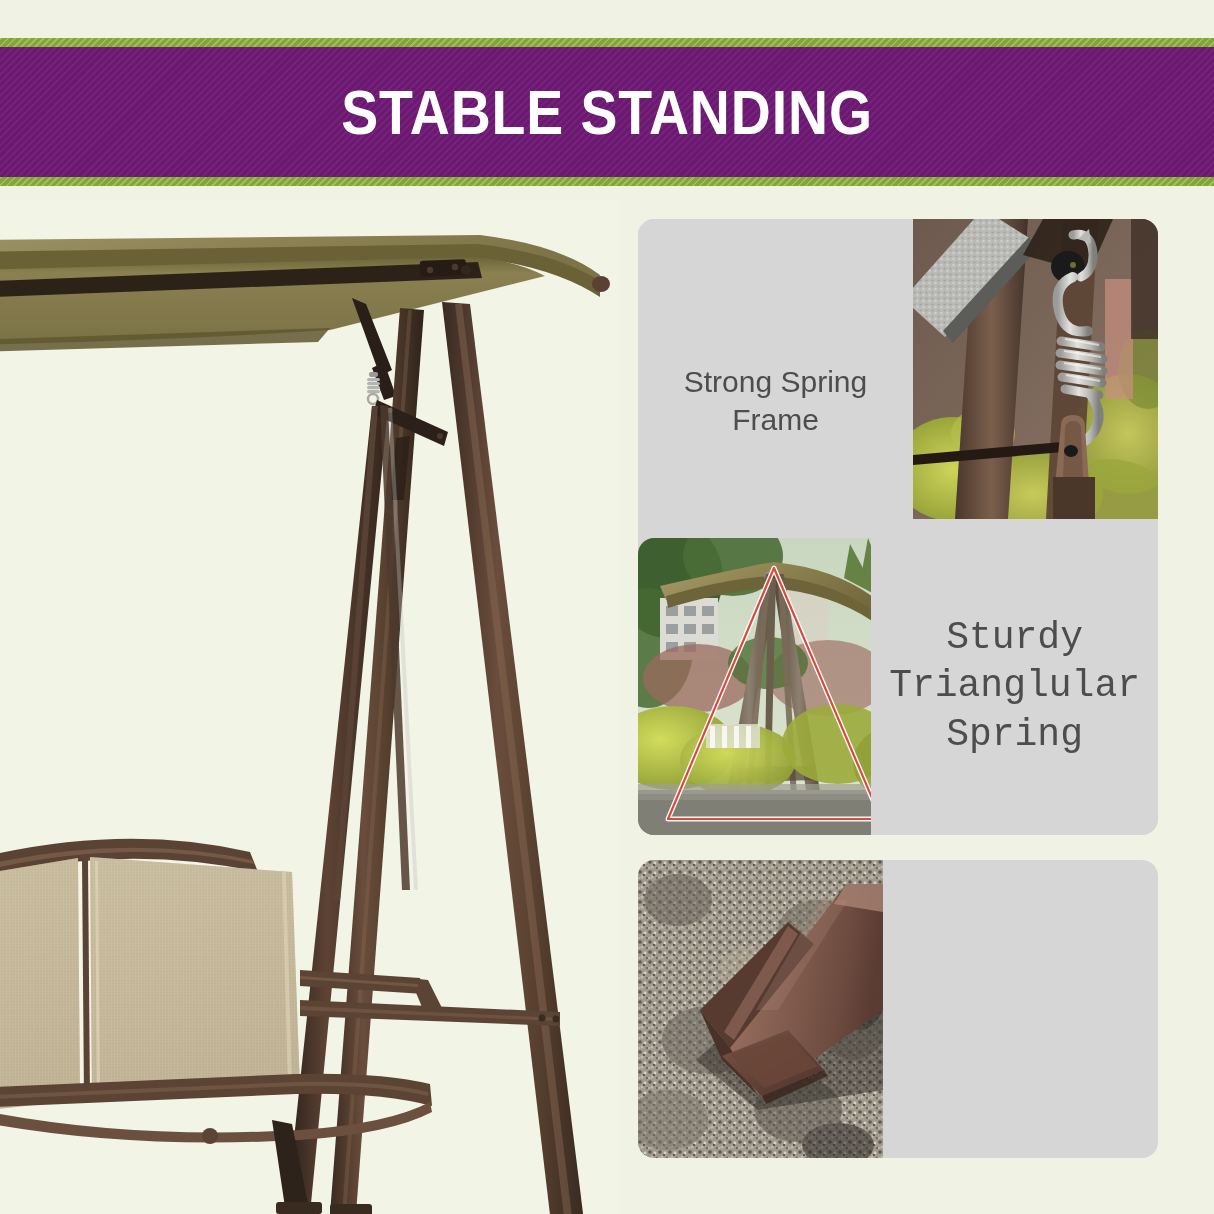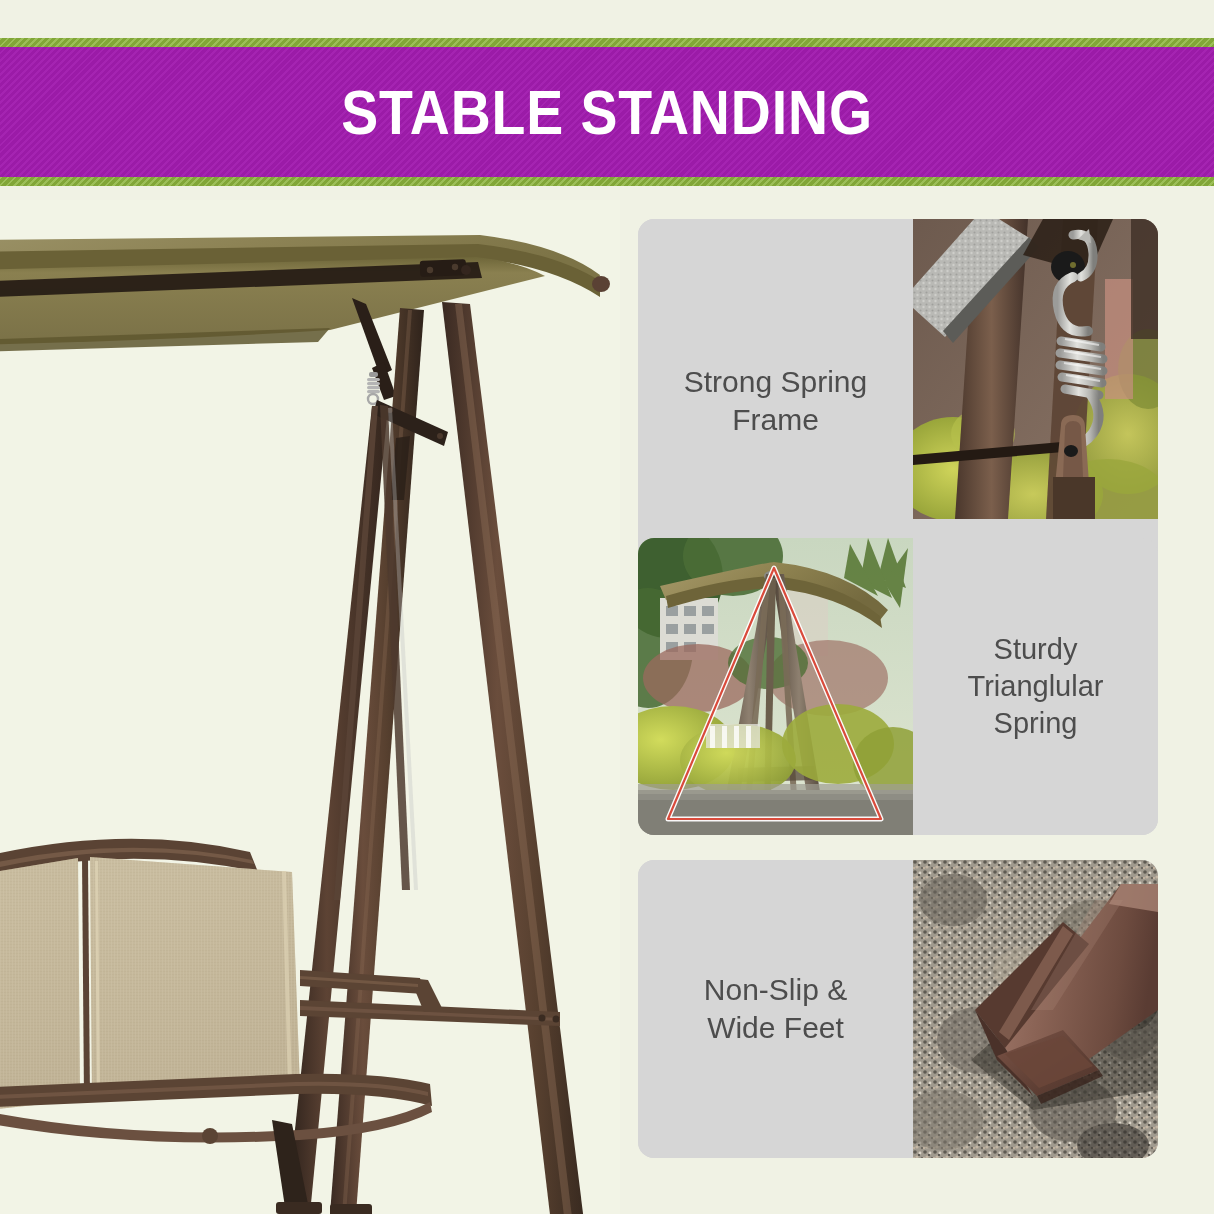"STABLE STANDING" #banner { background: #a21caf -> #701a75 }
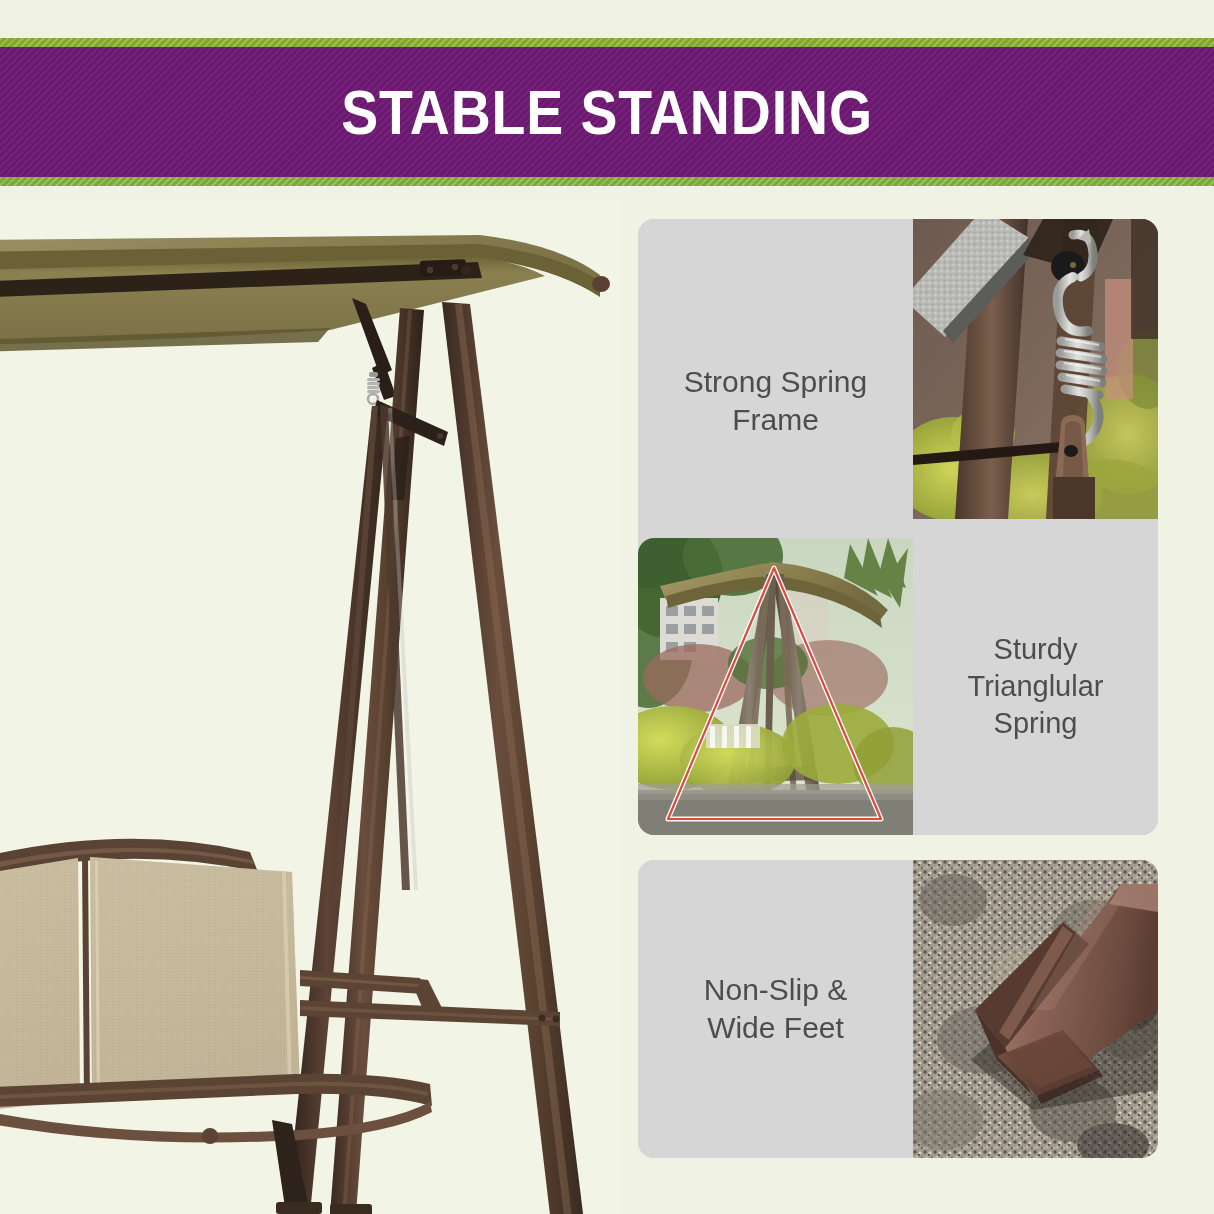"Sturdy" #card-2 .card-text .label { font-family: none -> Liberation Mono, monospace; font-size: 29px -> 38px }
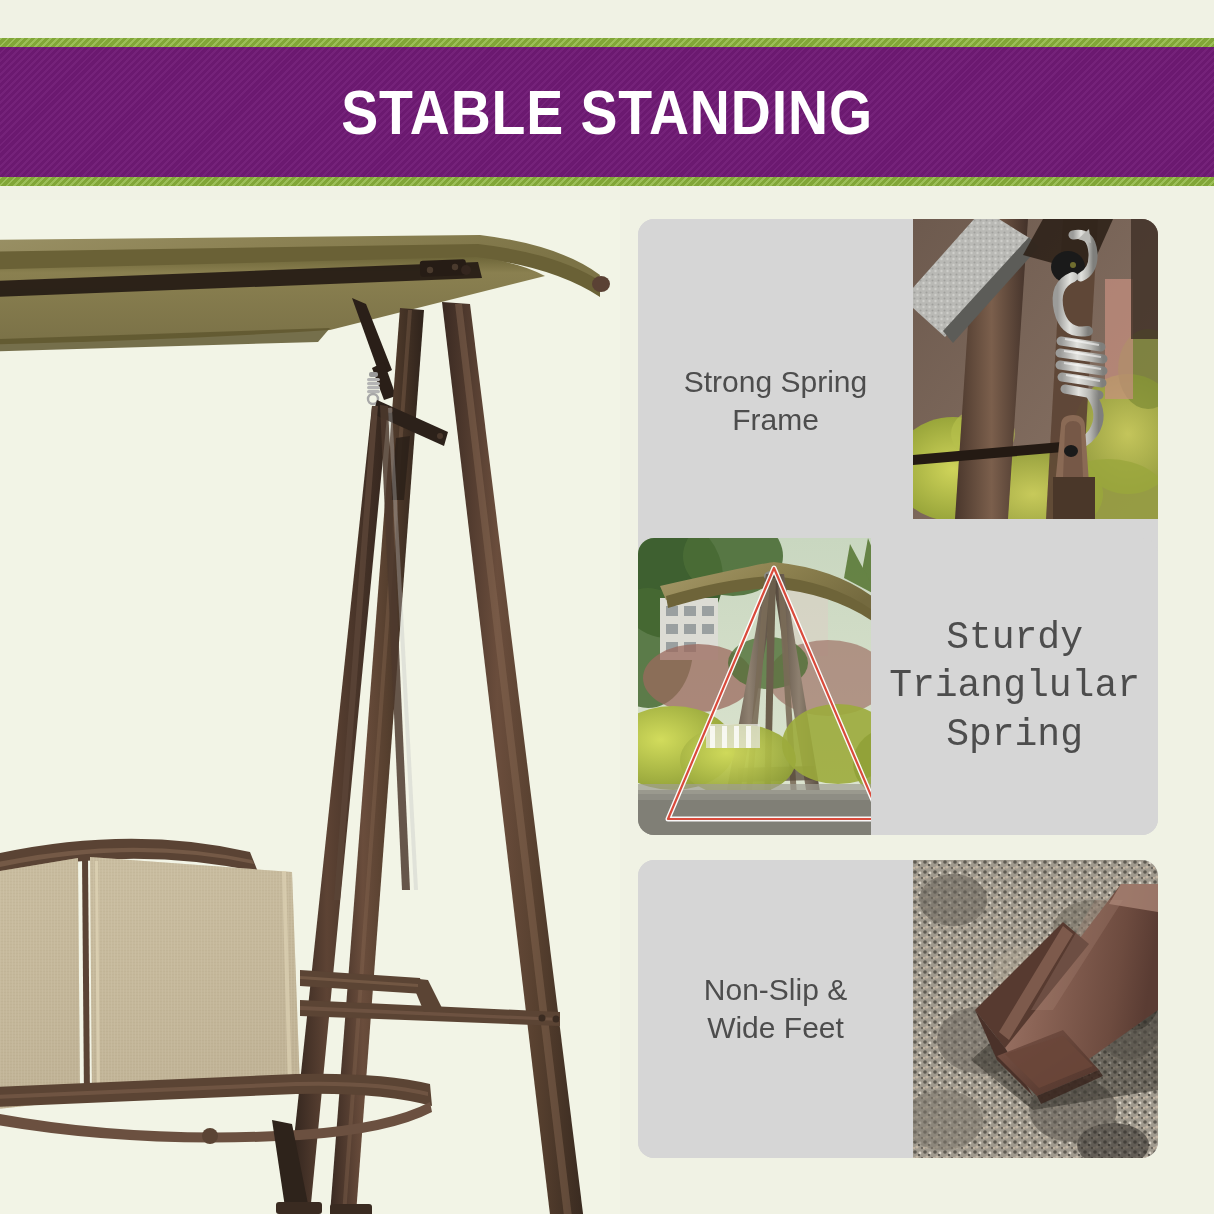"Non-Slip &" div.card-text { html: <div> <div> <div>Non-Slip &amp;</div> <div>Wide Feet</div> </div> </div> -> none }
